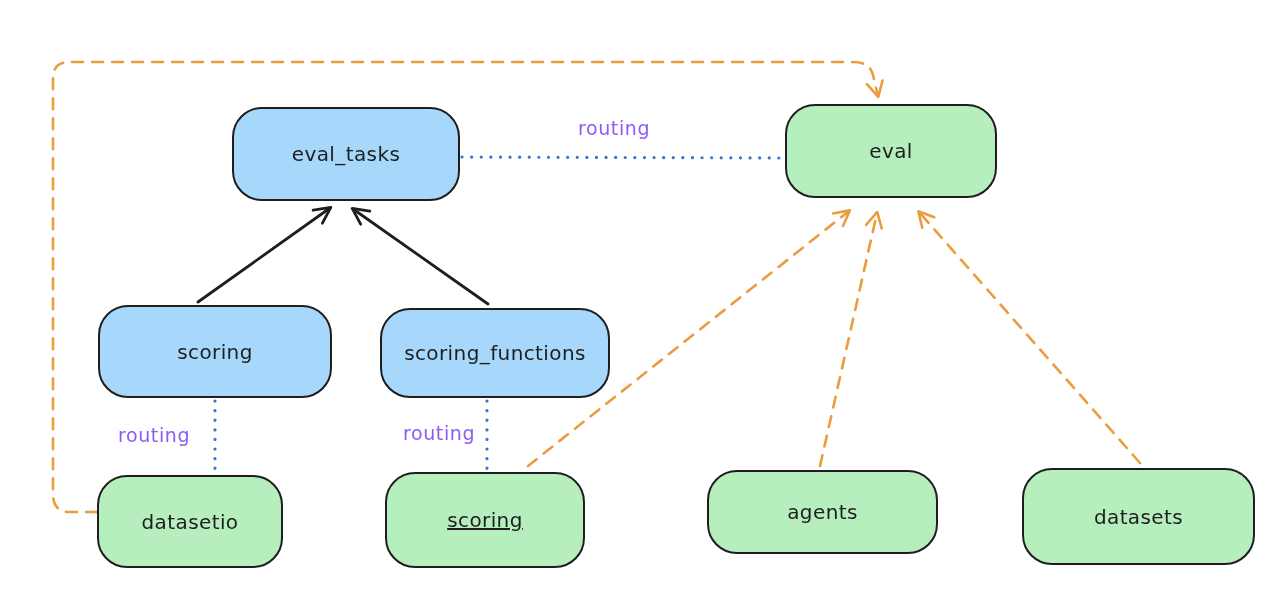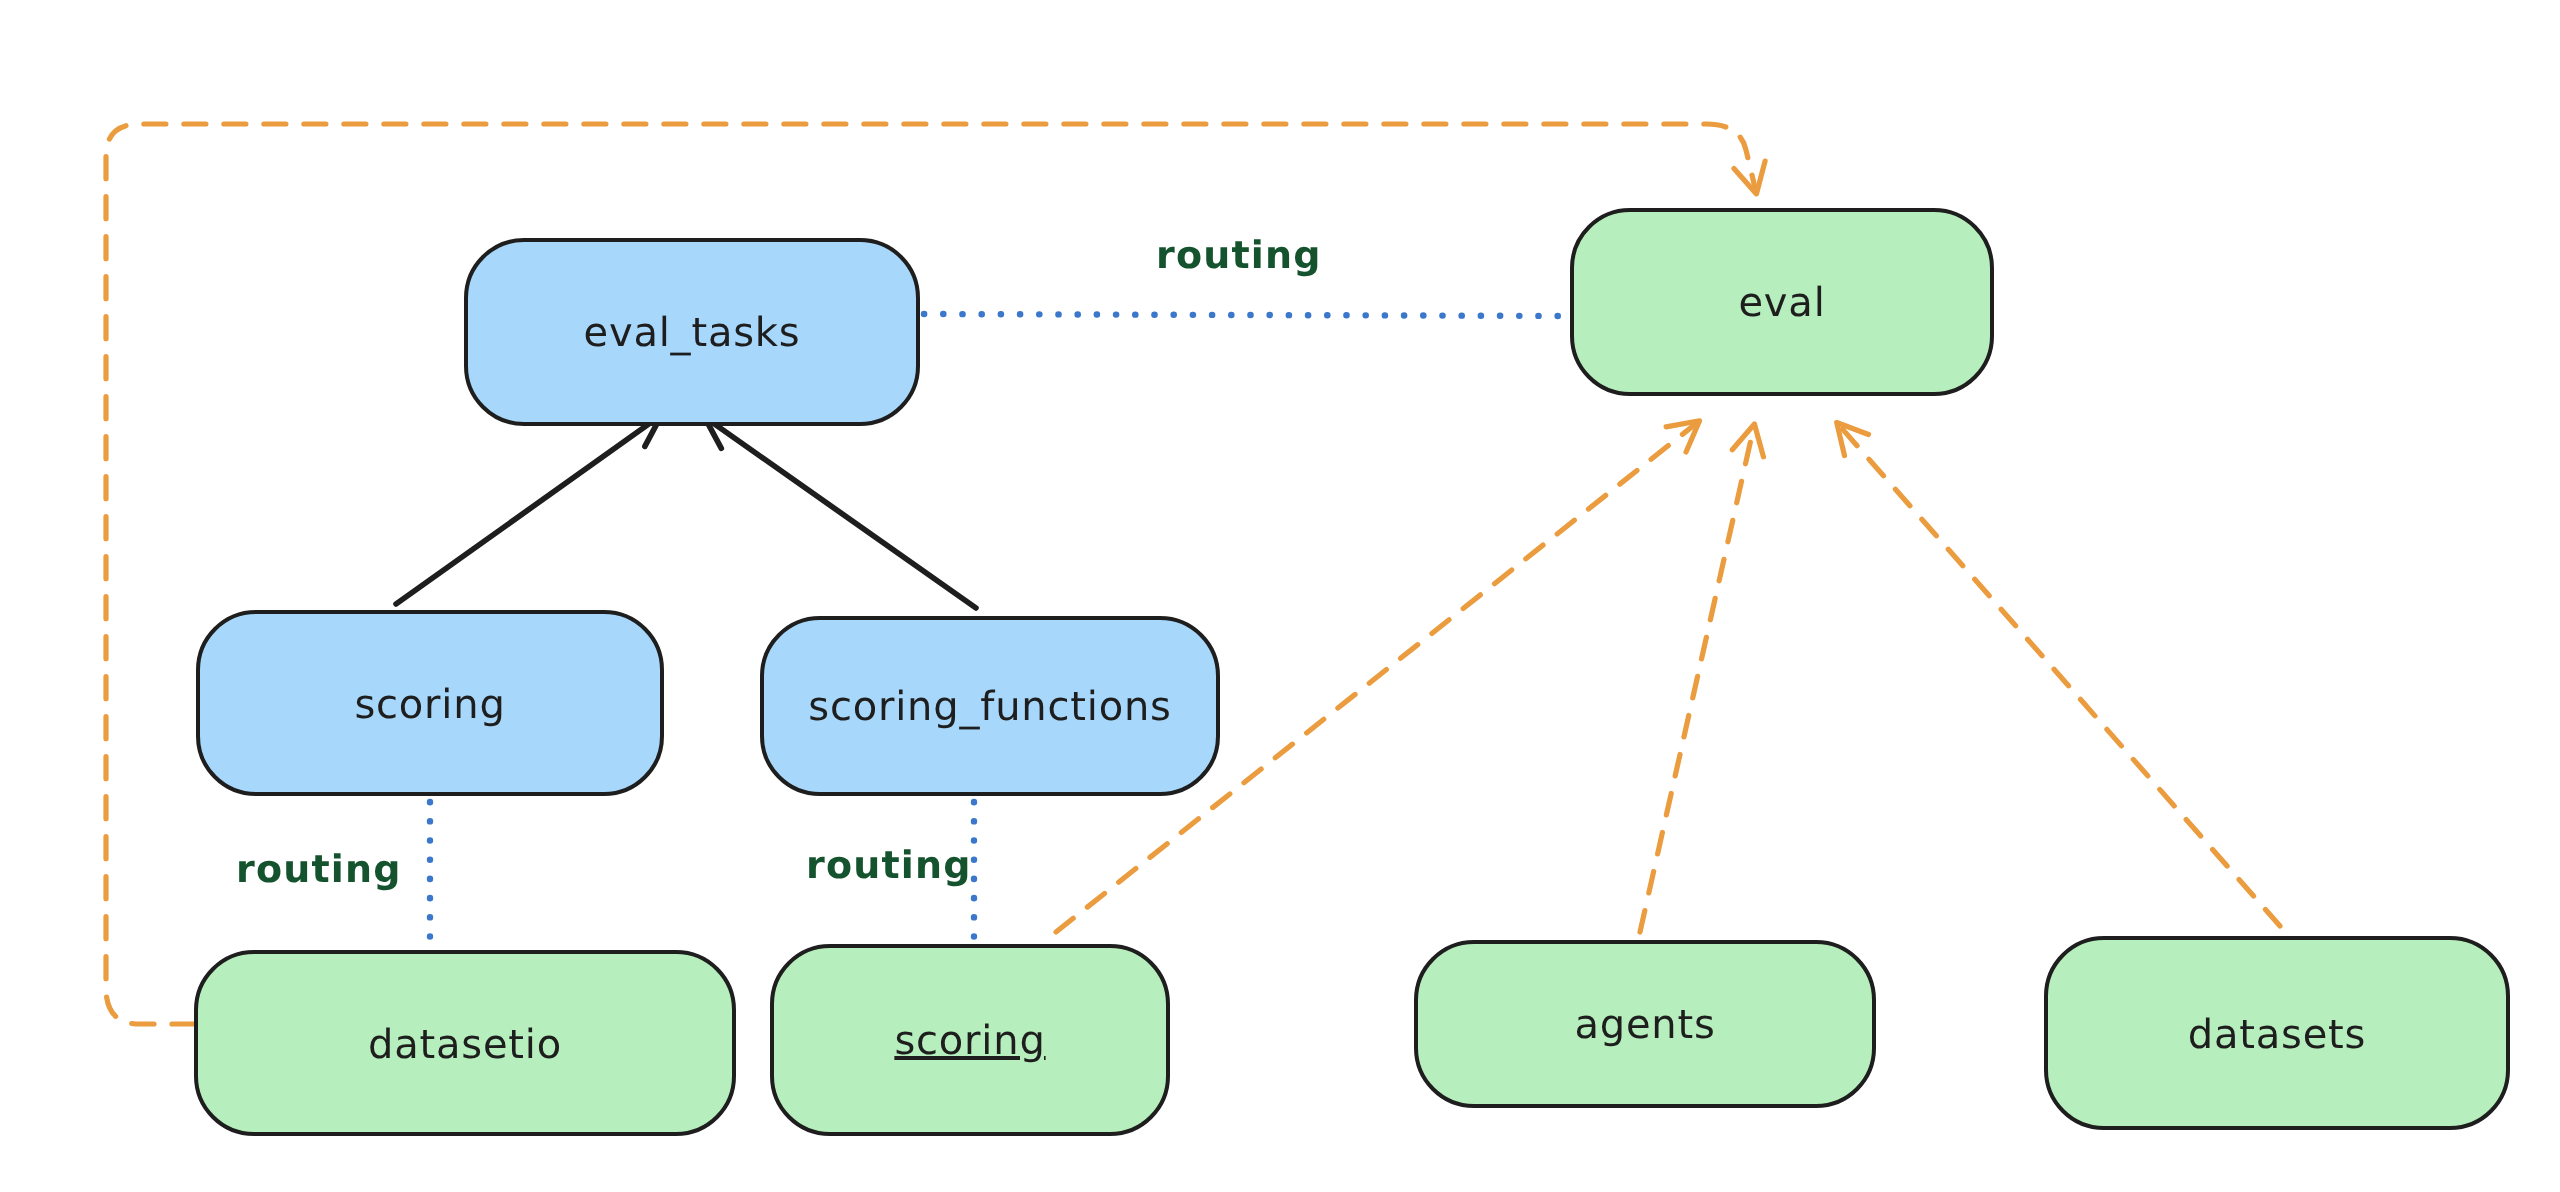"routing" .edge-label { color: #14532d -> #8b5cf6; font-weight: 700 -> 400 }
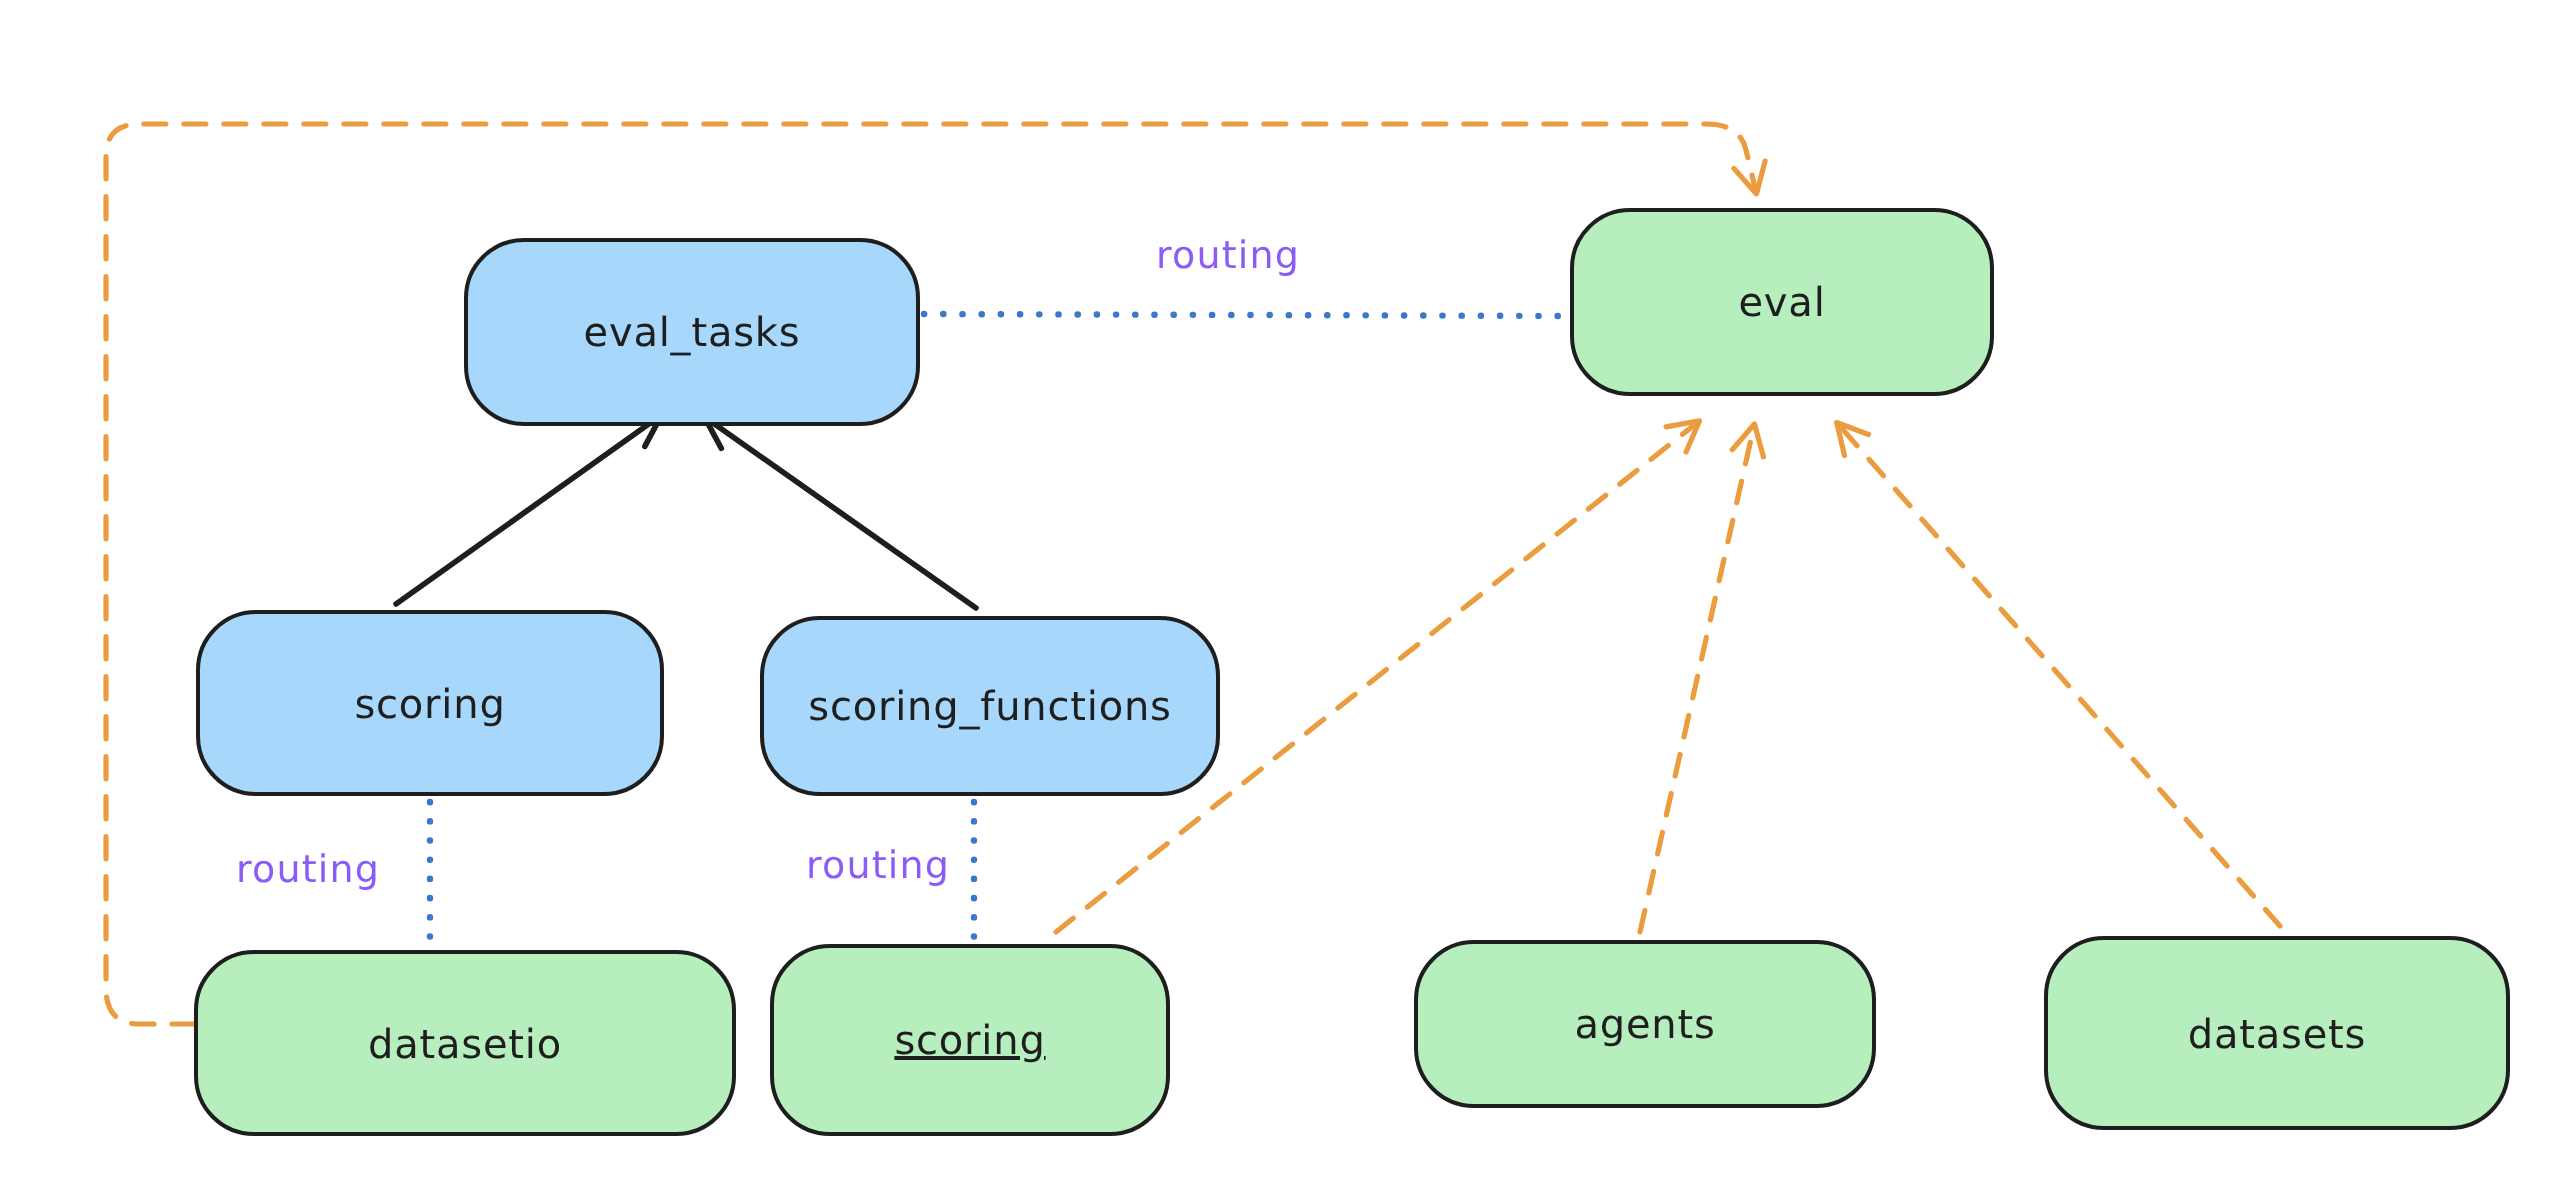"eval_tasks" #n-eval_tasks { margin-top: 12px -> none }
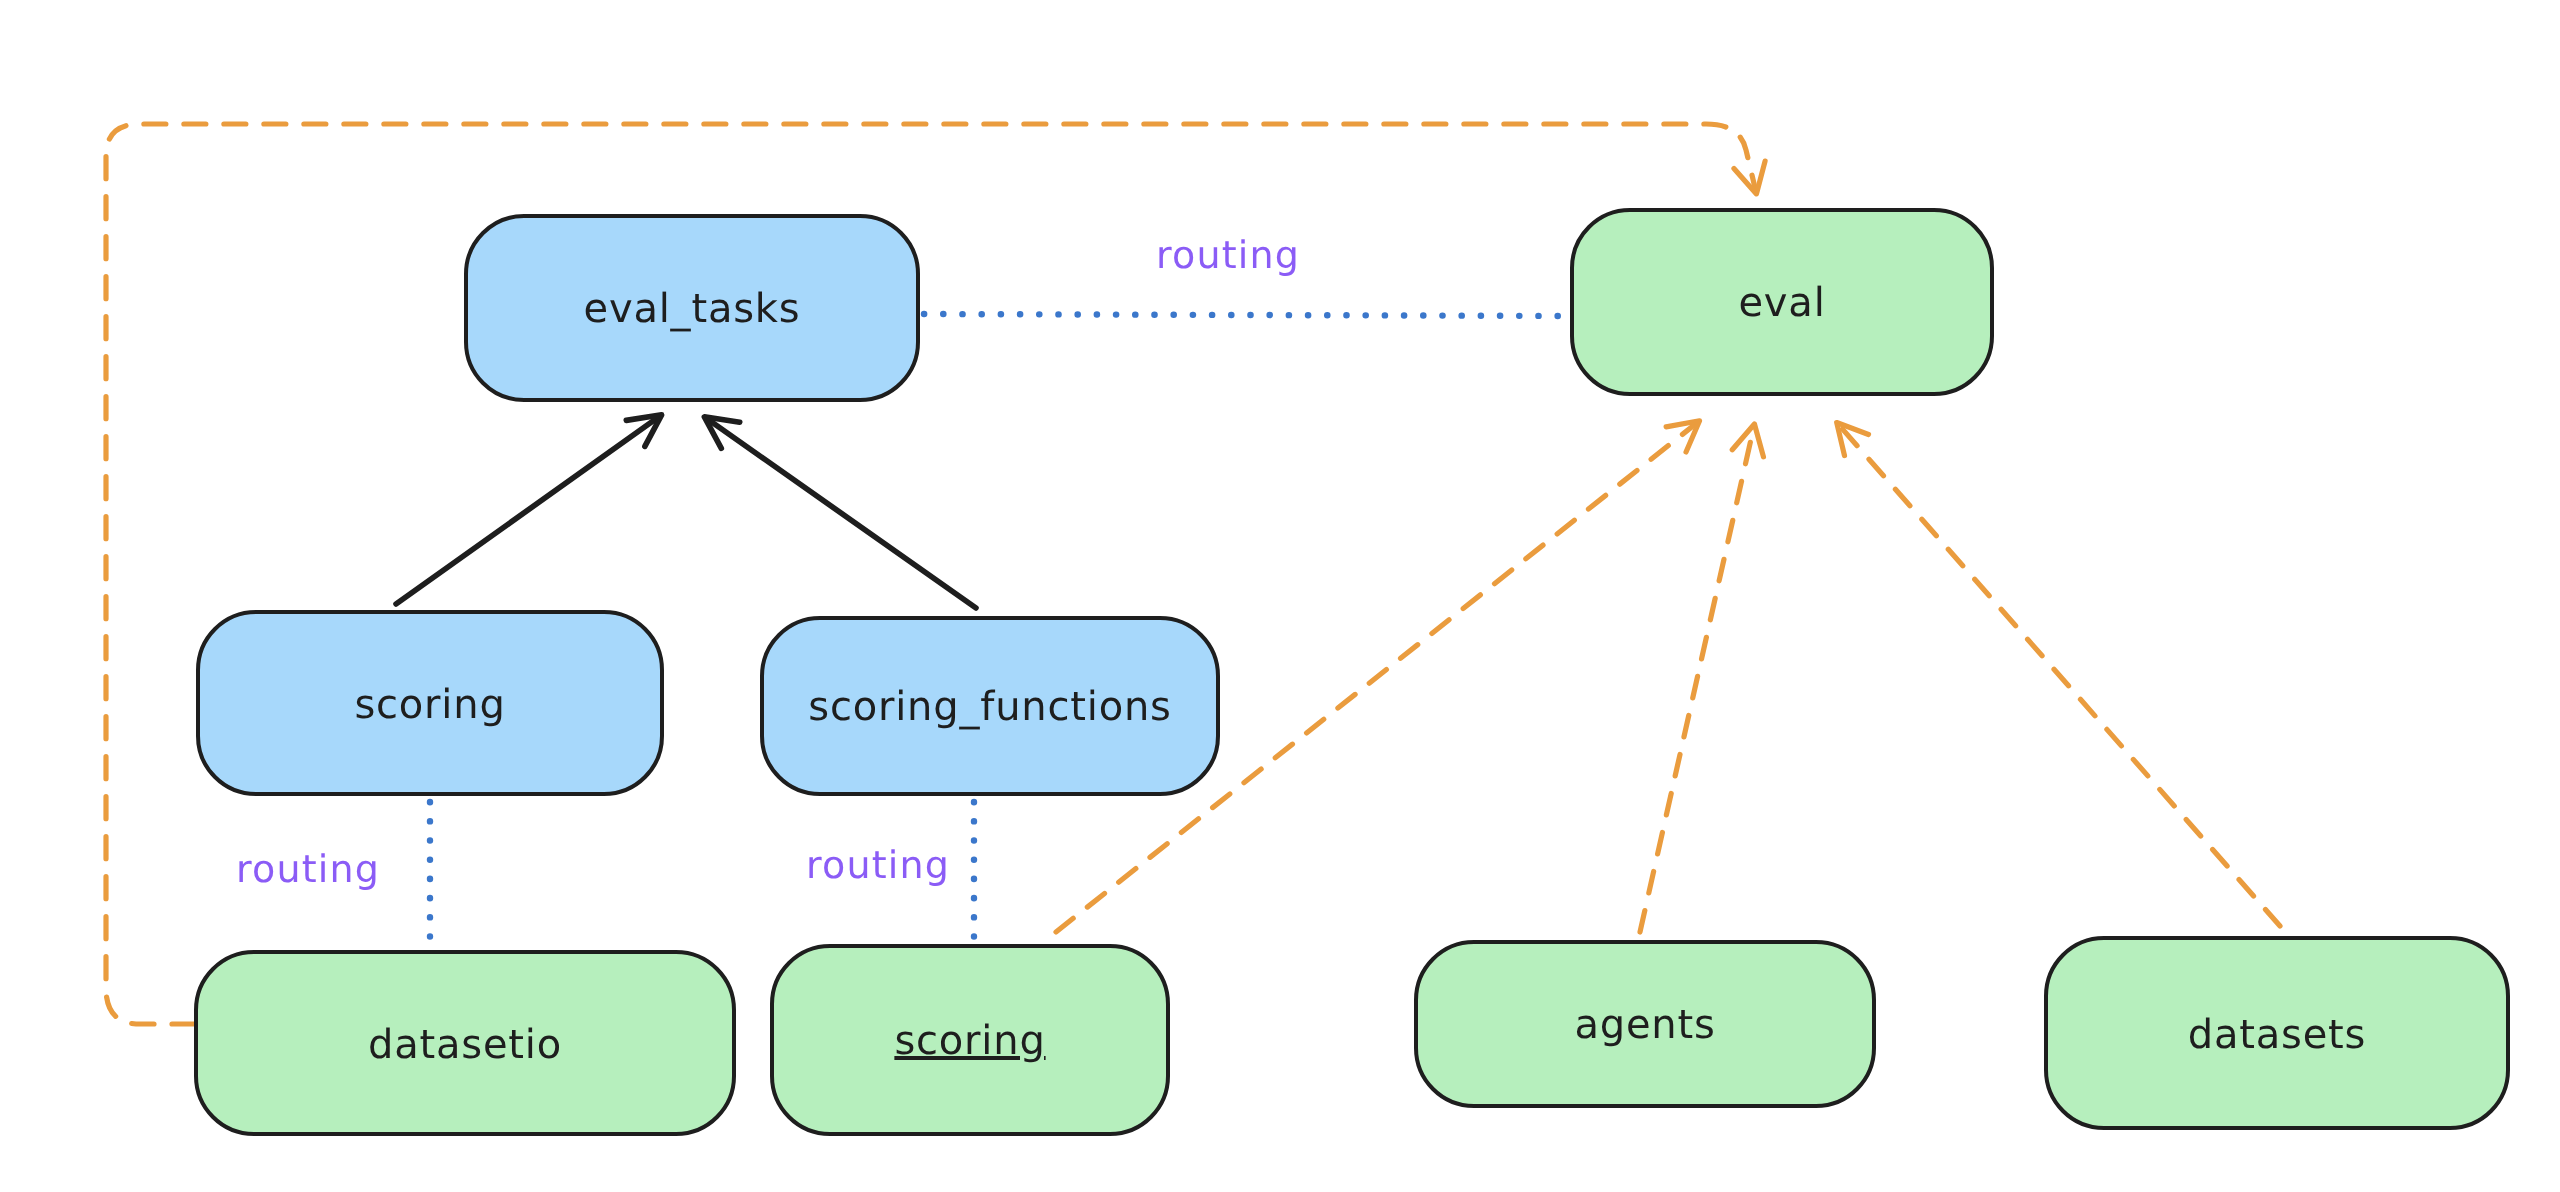"datasetio" #n-datasetio { width: 271px -> 186px }
